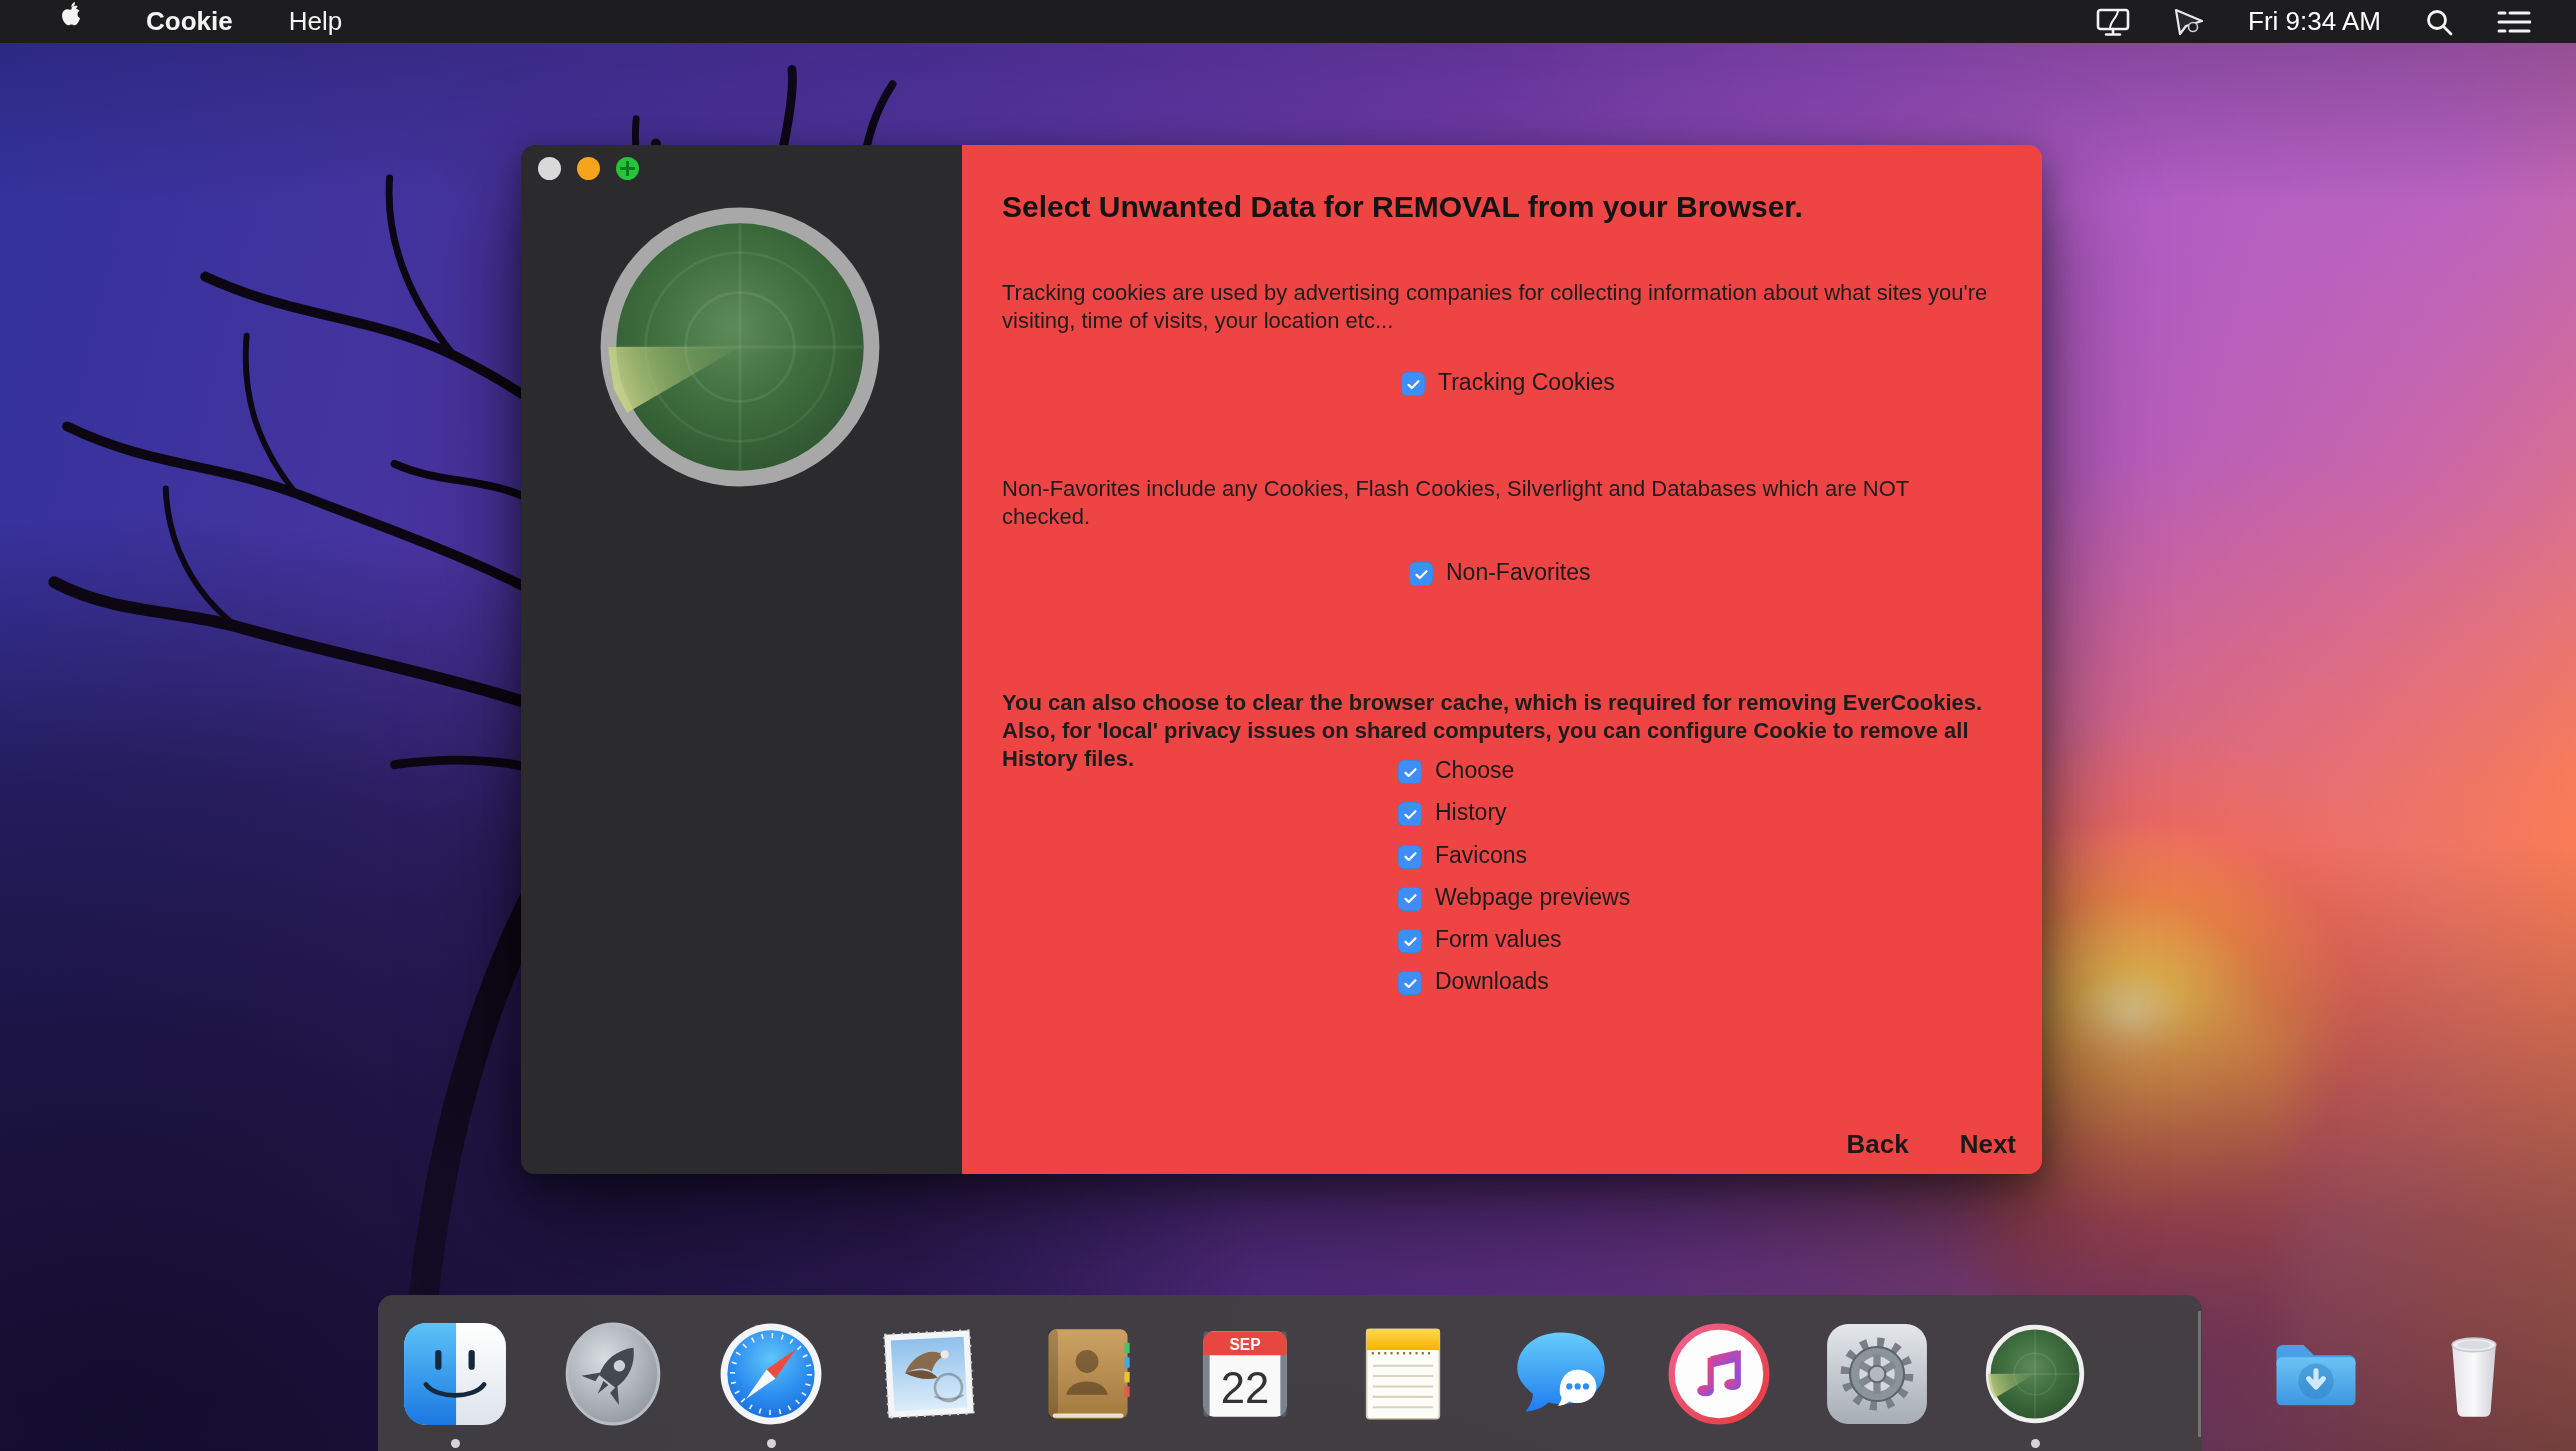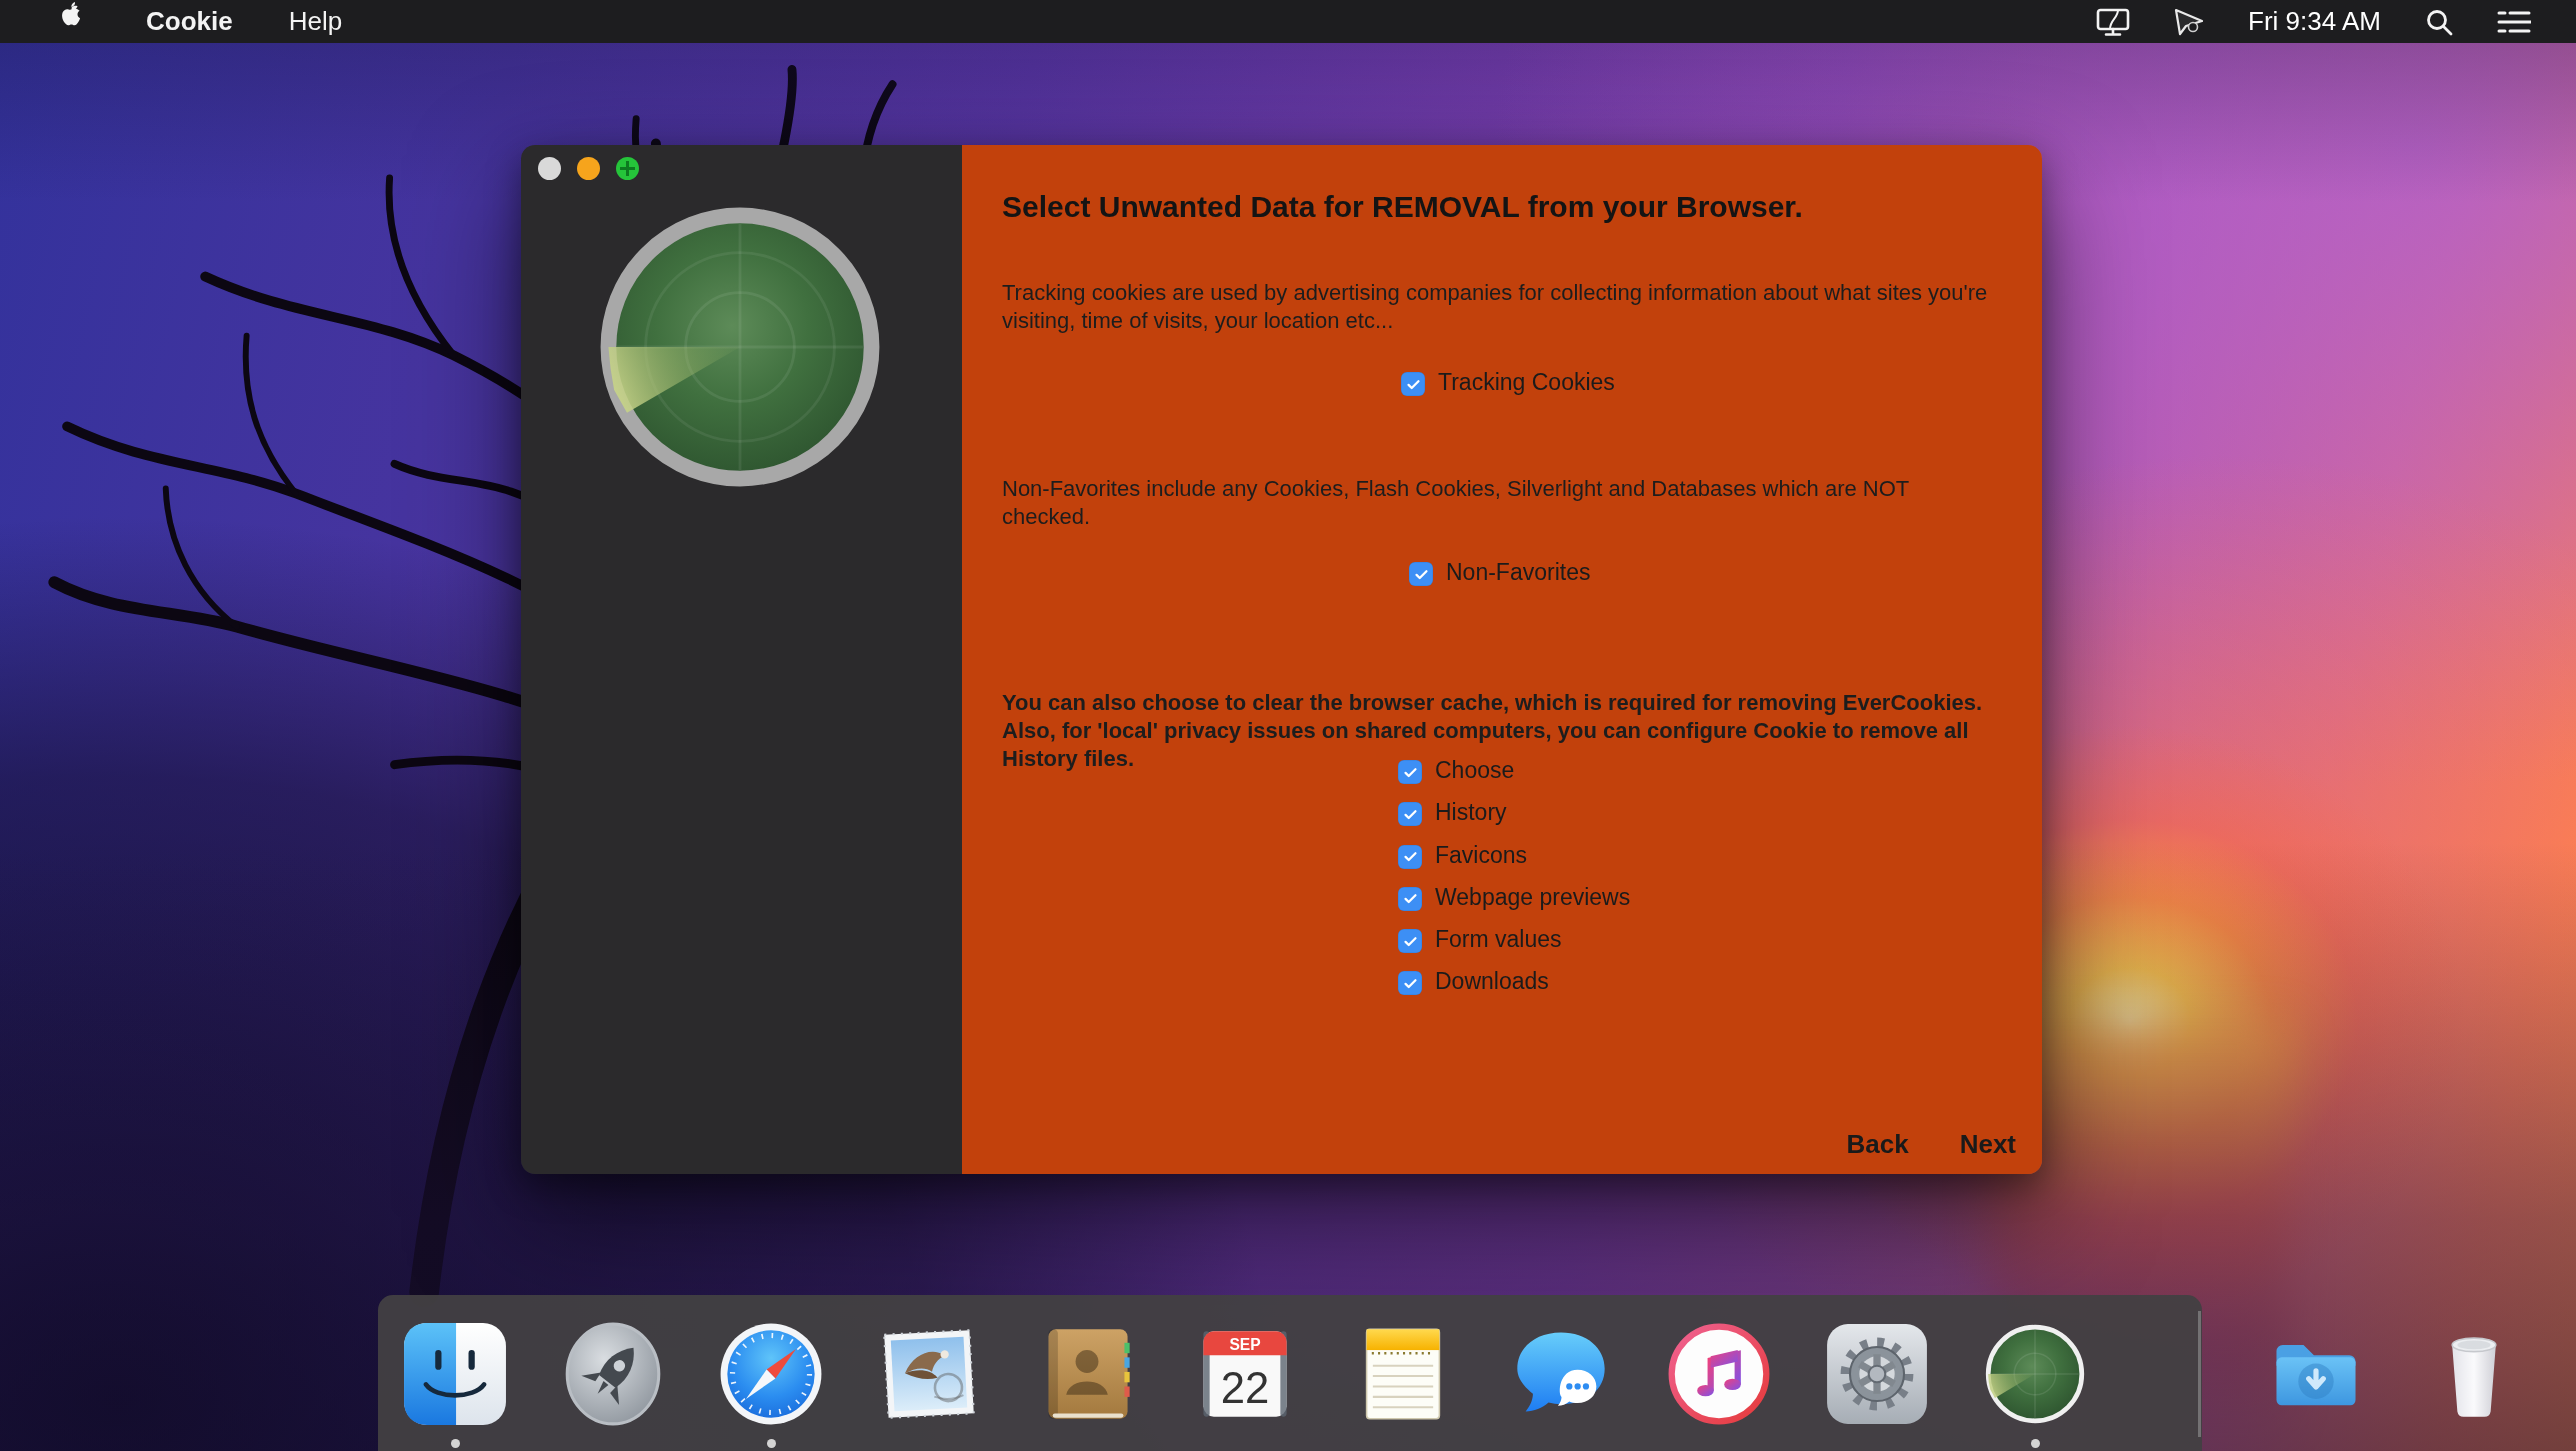"Select Unwanted Data for REMOVAL" .content { background: #c2410c -> #ef4444 }
